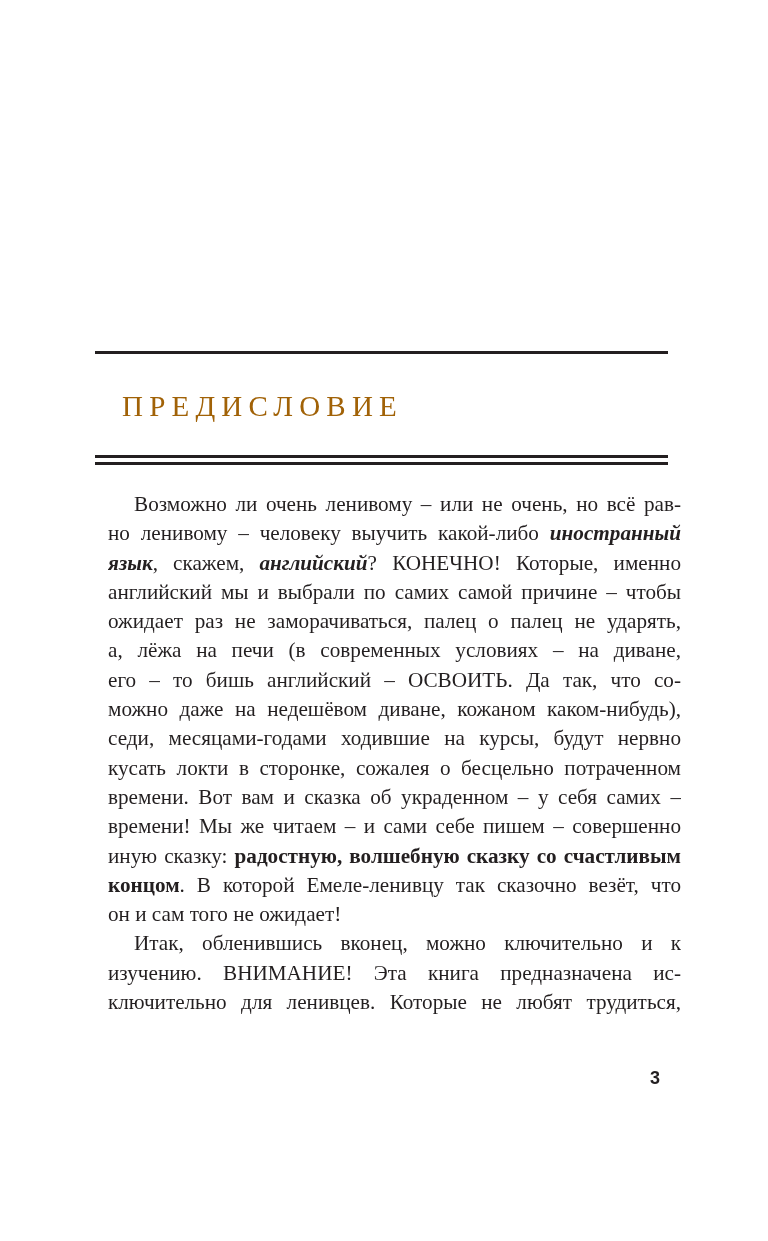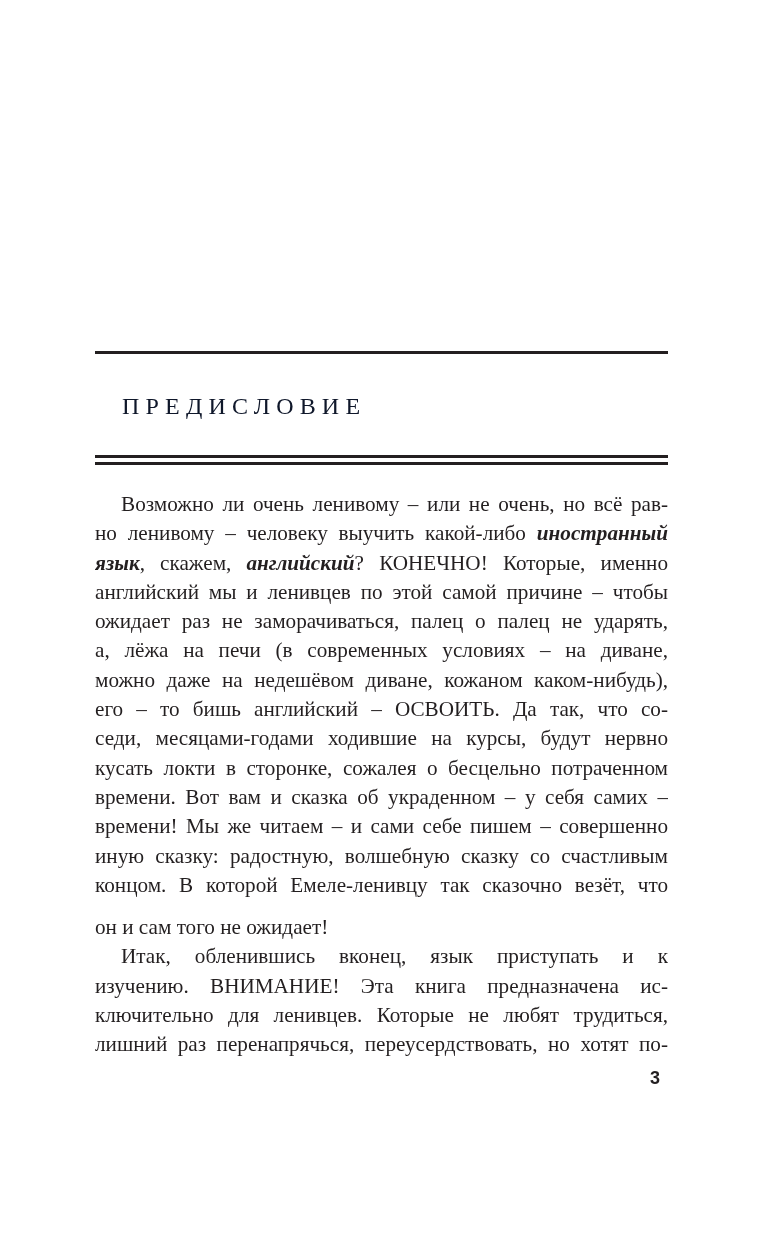"ПРЕДИСЛОВИЕ" .heading { color: #0f172a -> #a16207; font-size: 24px -> 29px }
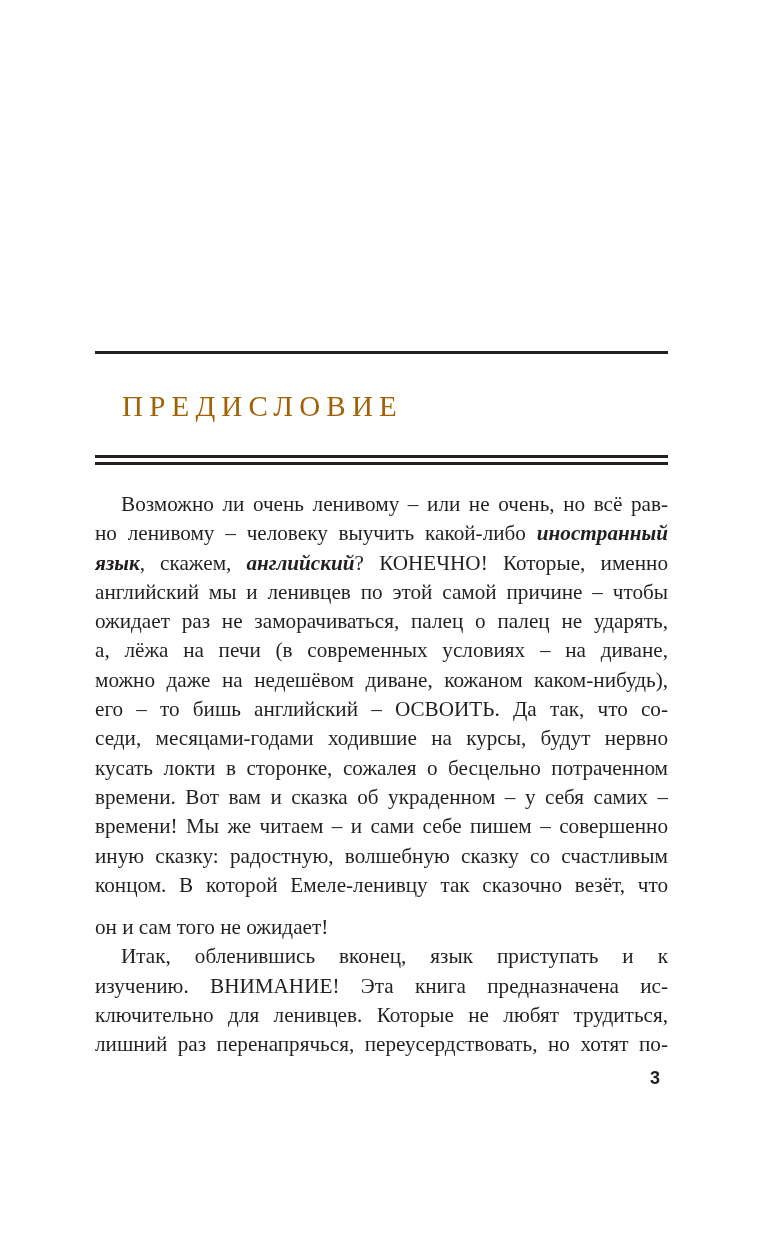"Возможно ли очень ленивому –" .body-text { left: 95px -> 108px }
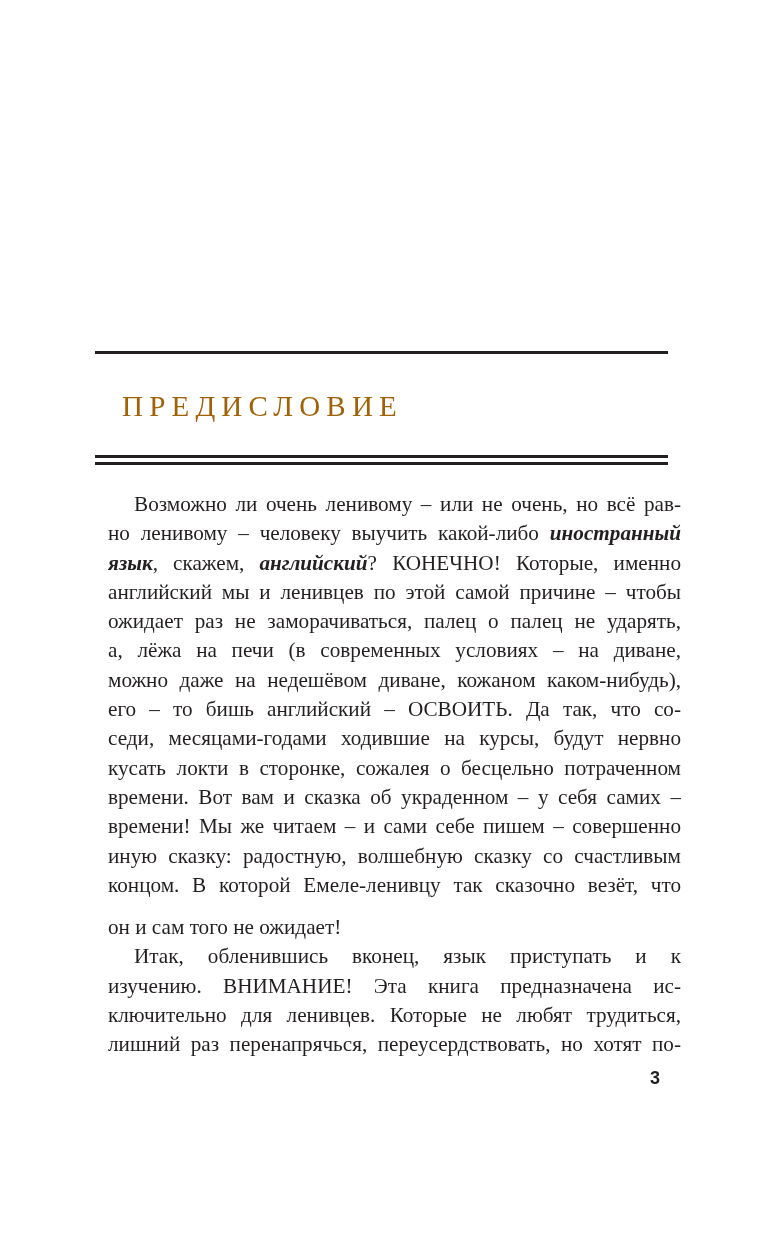"английский мы и ленивцев по" span { text: ленивцев по этой -> выбрали по самих }
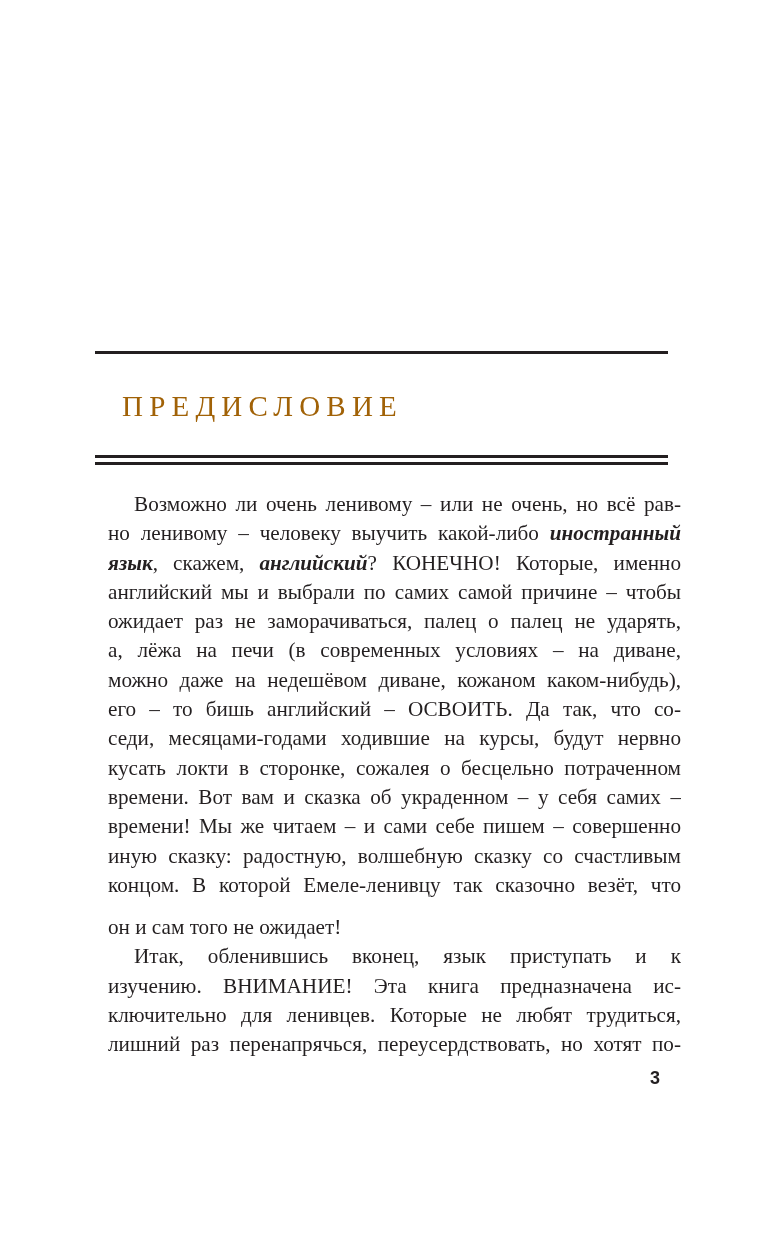"можно даже на недешёвом диване," span.line { order: before "его – то бишь английский" -> after "его – то бишь английский" }
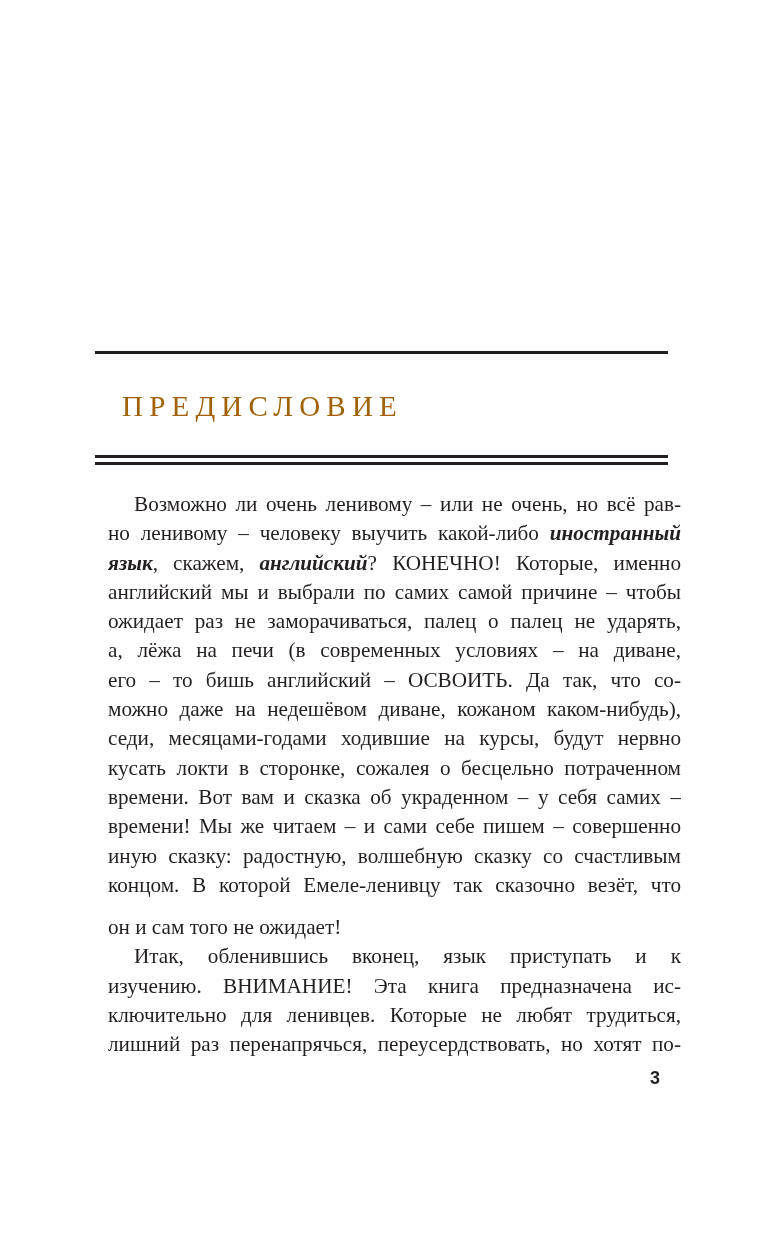"радостную, волшебную сказку со" .b { font-weight: normal -> bold }
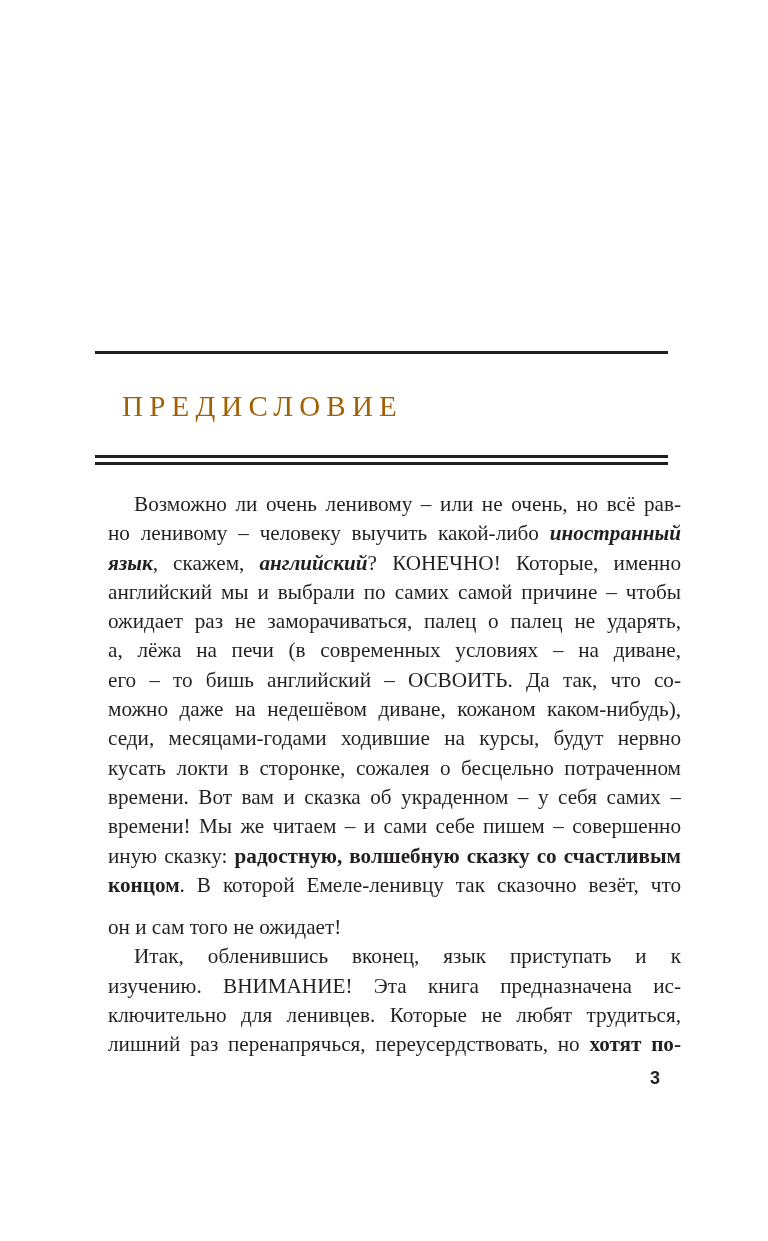"он и сам того не" .body-text .line.last { margin-top: 13px -> none }
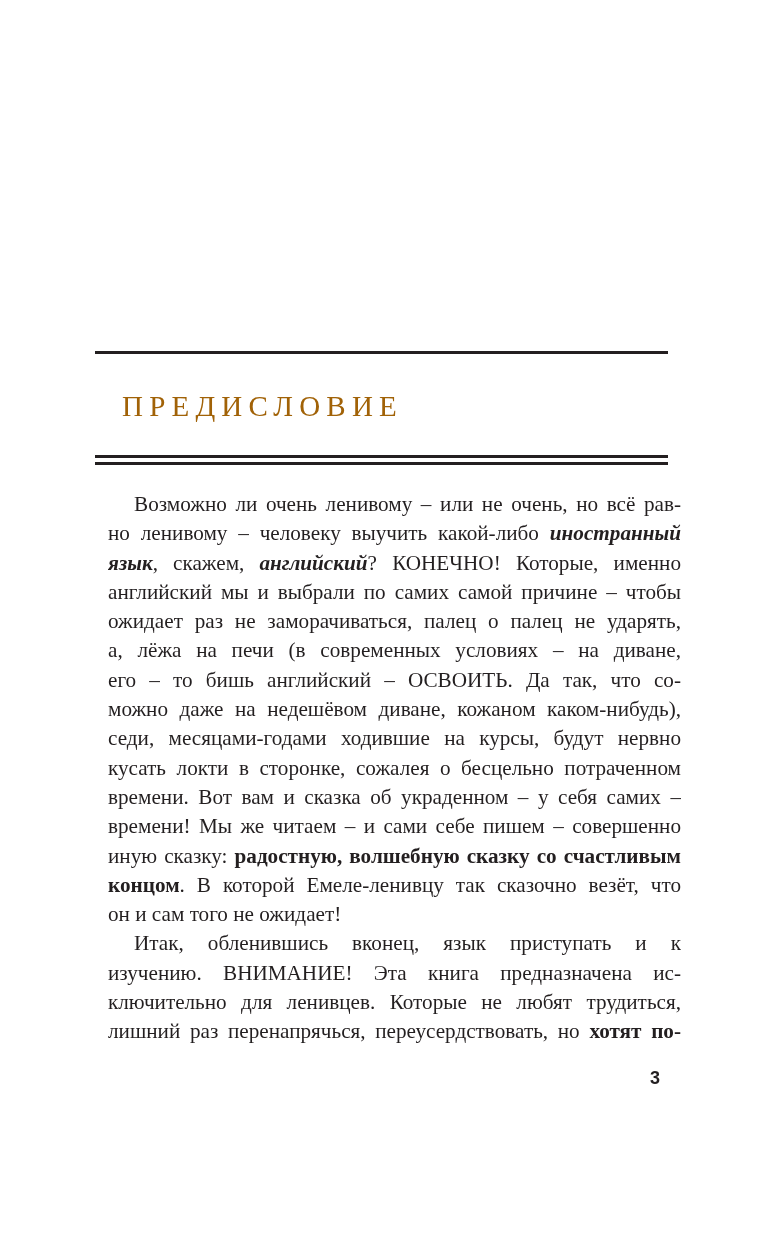"Итак, обленившись вконец, язык" span { text: язык приступать -> можно ключительно }
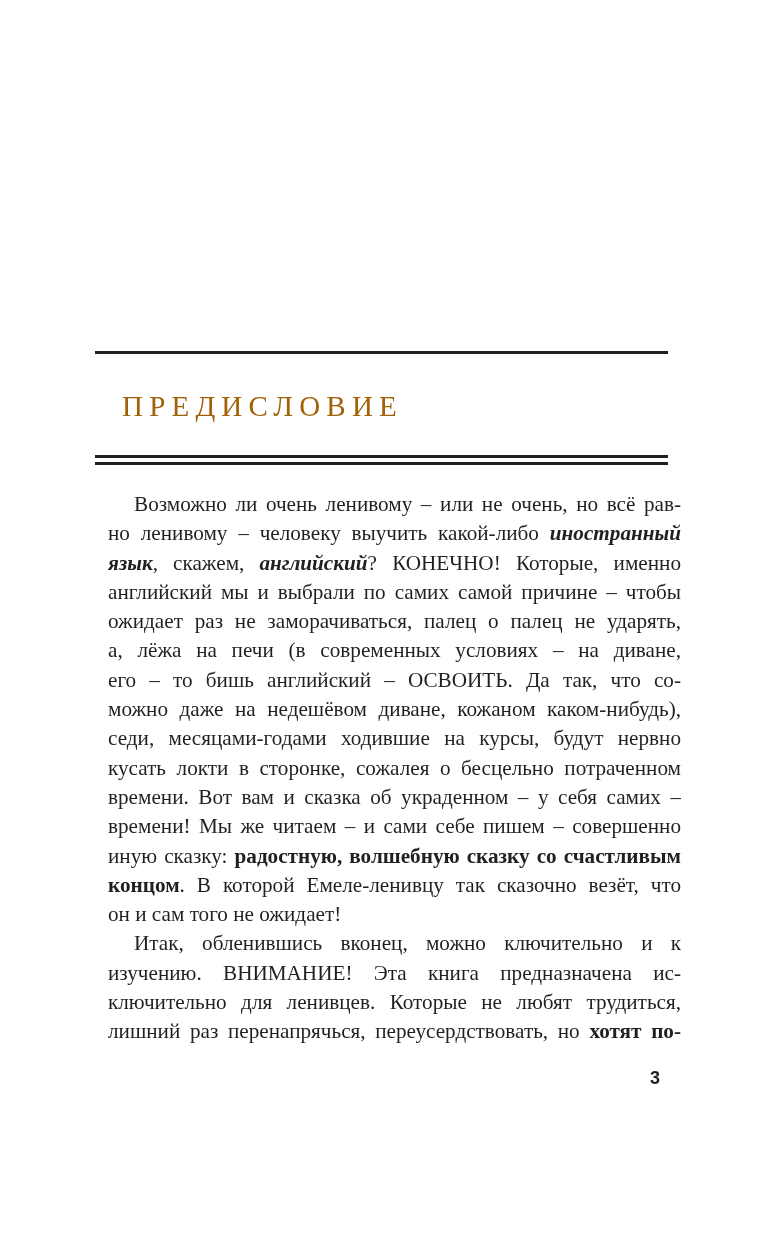"лишний раз перенапрячься," span.line { html: <span><span>лишний раз перенапрячься, переусердствовать, но </span><span>хотят по-</span></span> -> none }
